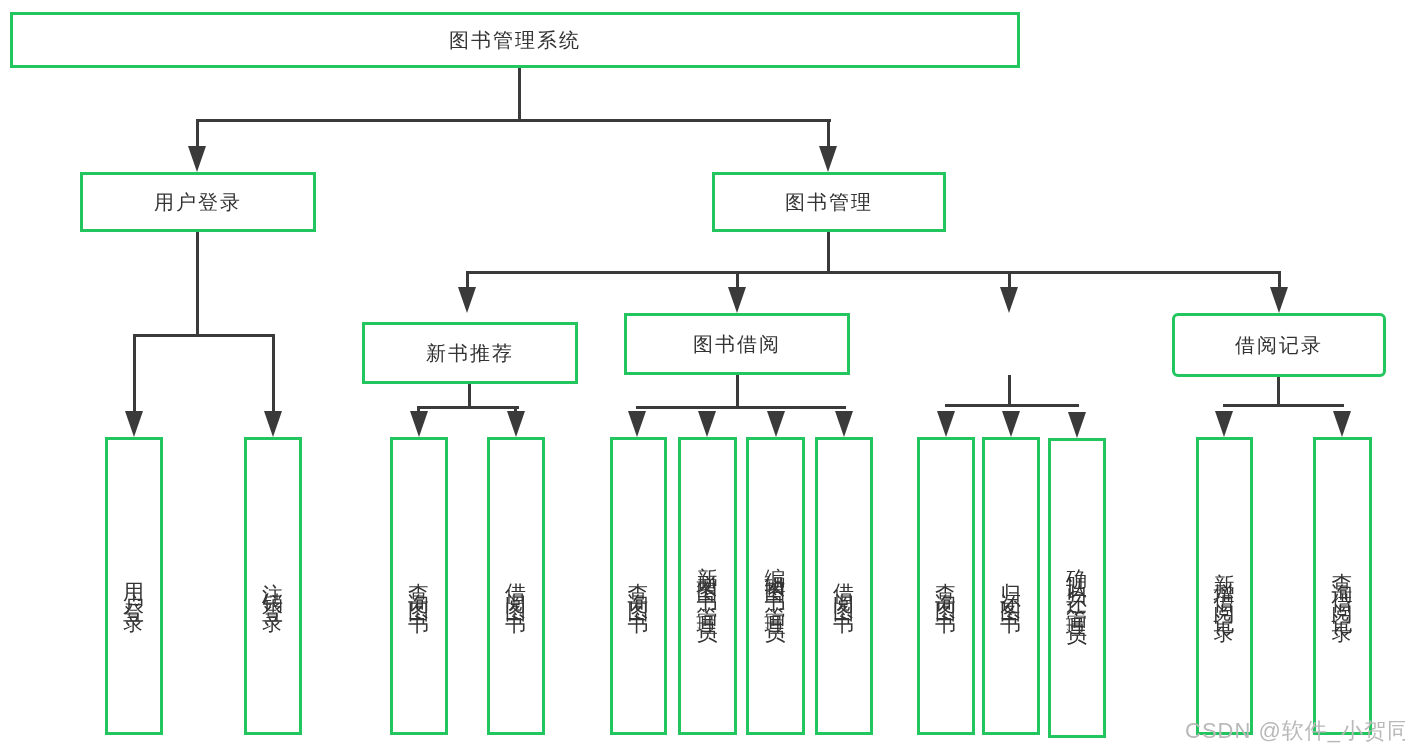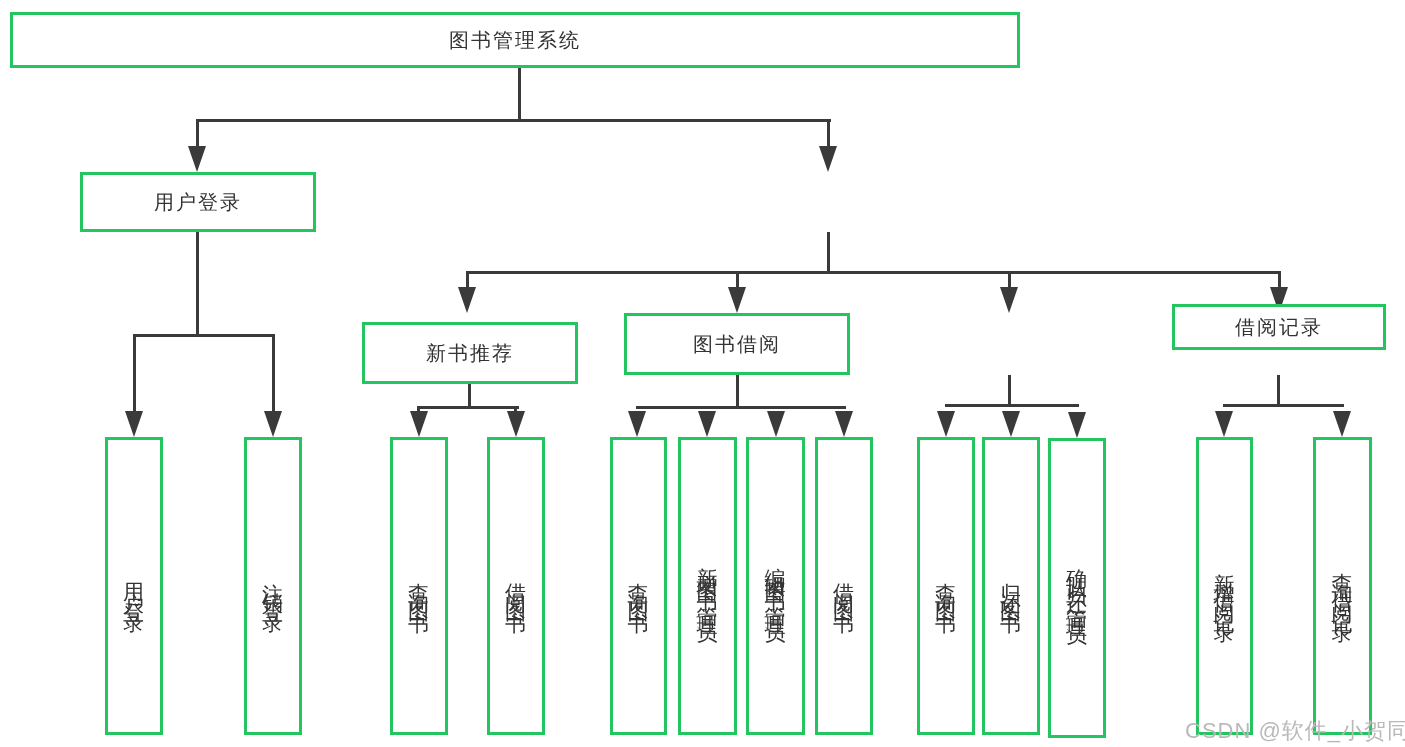"图书管理" div.box { html: none -> <div>图书管理</div> }
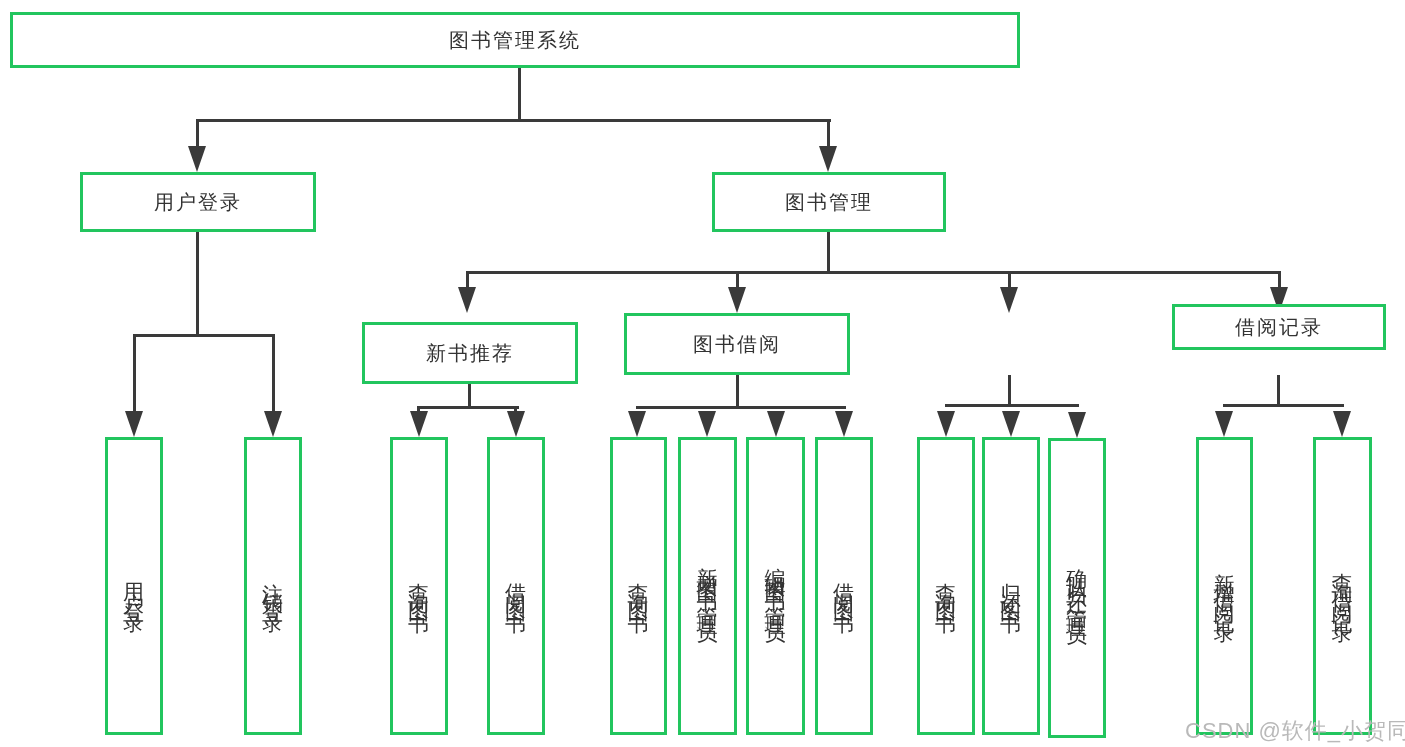"借阅记录" div.box { border-radius: none -> 6px; height: 46px -> 64px; top: 304px -> 313px }
